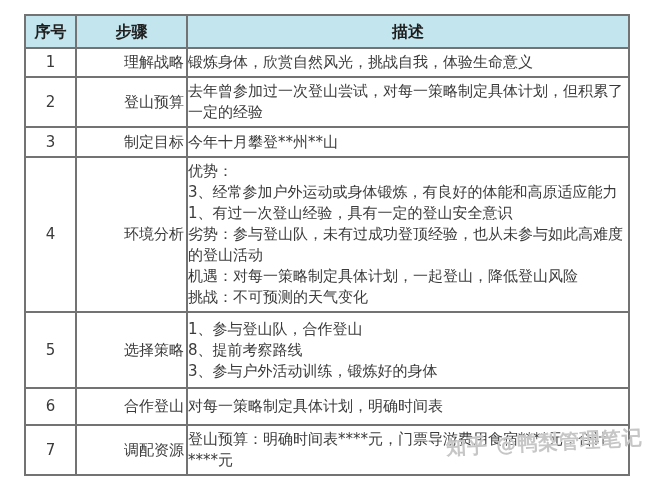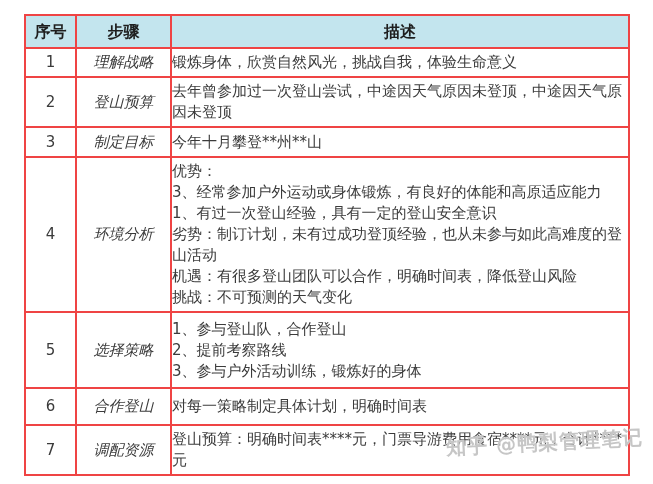"序号" table.process th, table.process td { border: 2px solid #ef4444 -> 2px solid #737373 }
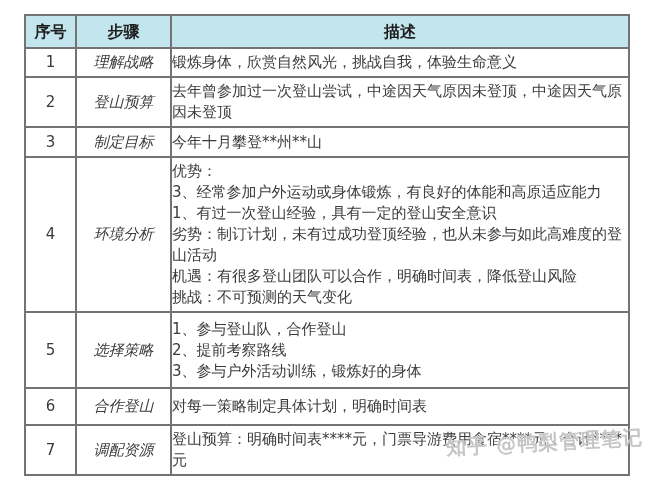"步骤" th.col-step { width: 95px -> 111px }
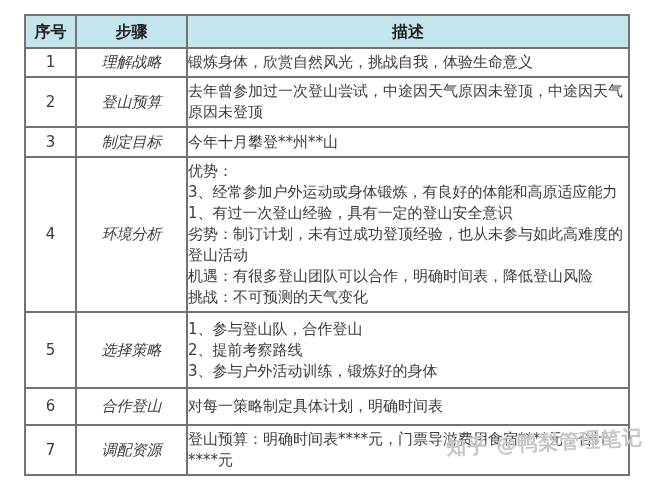"理解战略" td.step { font-style: italic -> none; text-align: center -> right }
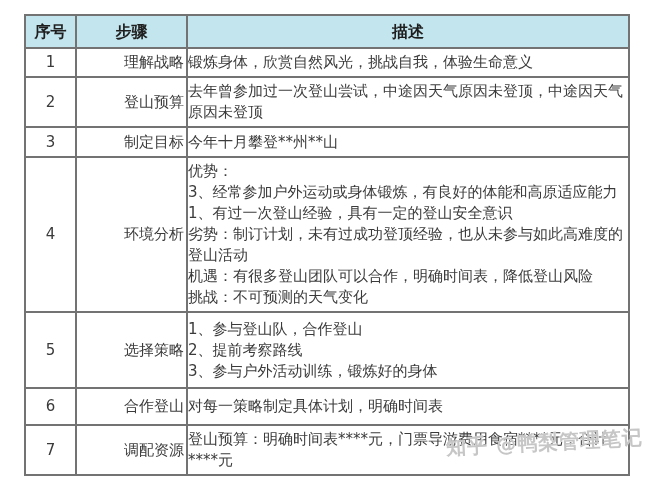"去年曾参加过一次登山尝试，中途因天气原因未登顶，中途因天气原因未登顶" div.line { text: 中途因天气原因未登顶，中途因天气原因未登顶 -> 对每一策略制定具体计划，但积累了一定的经验 }
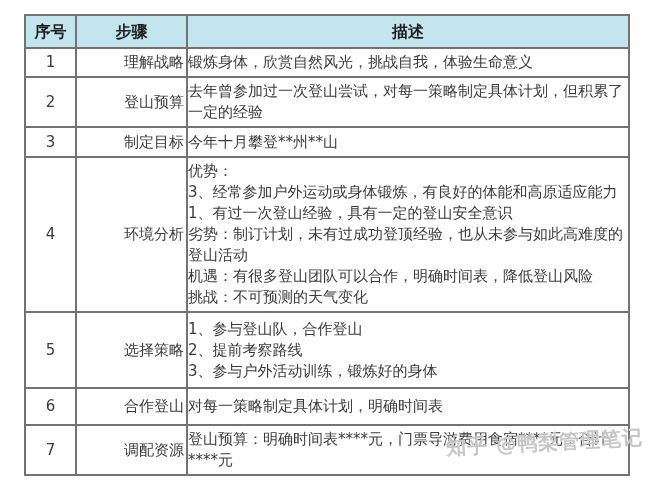"劣势：制订计划，未有过成功登顶经验，也从未参与如此高难度的登山活动" div.line { text: 制订计划 -> 参与登山队 }
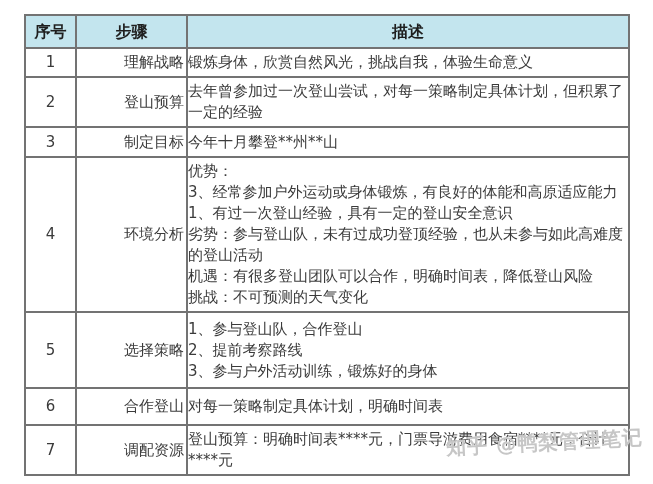"机遇：有很多登山团队可以合作，明确时间表，降低登山风险" div.line { text: 有很多登山团队可以合作，明确时间表 -> 对每一策略制定具体计划，一起登山 }
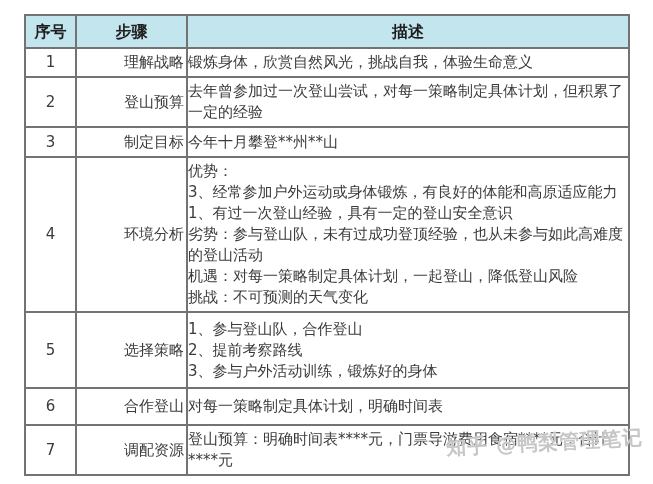"2、提前考察路线" div.line { text: 2 -> 8 }
